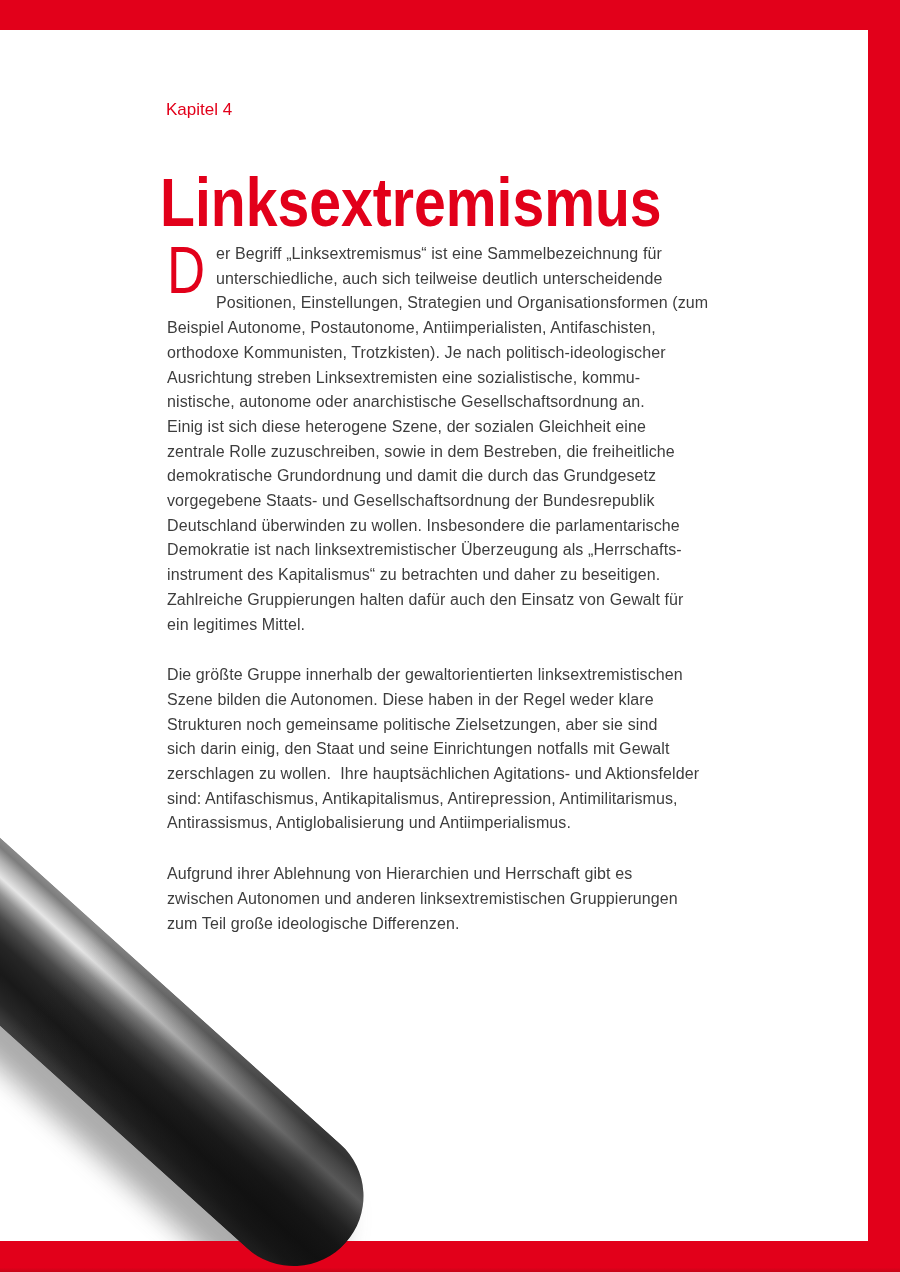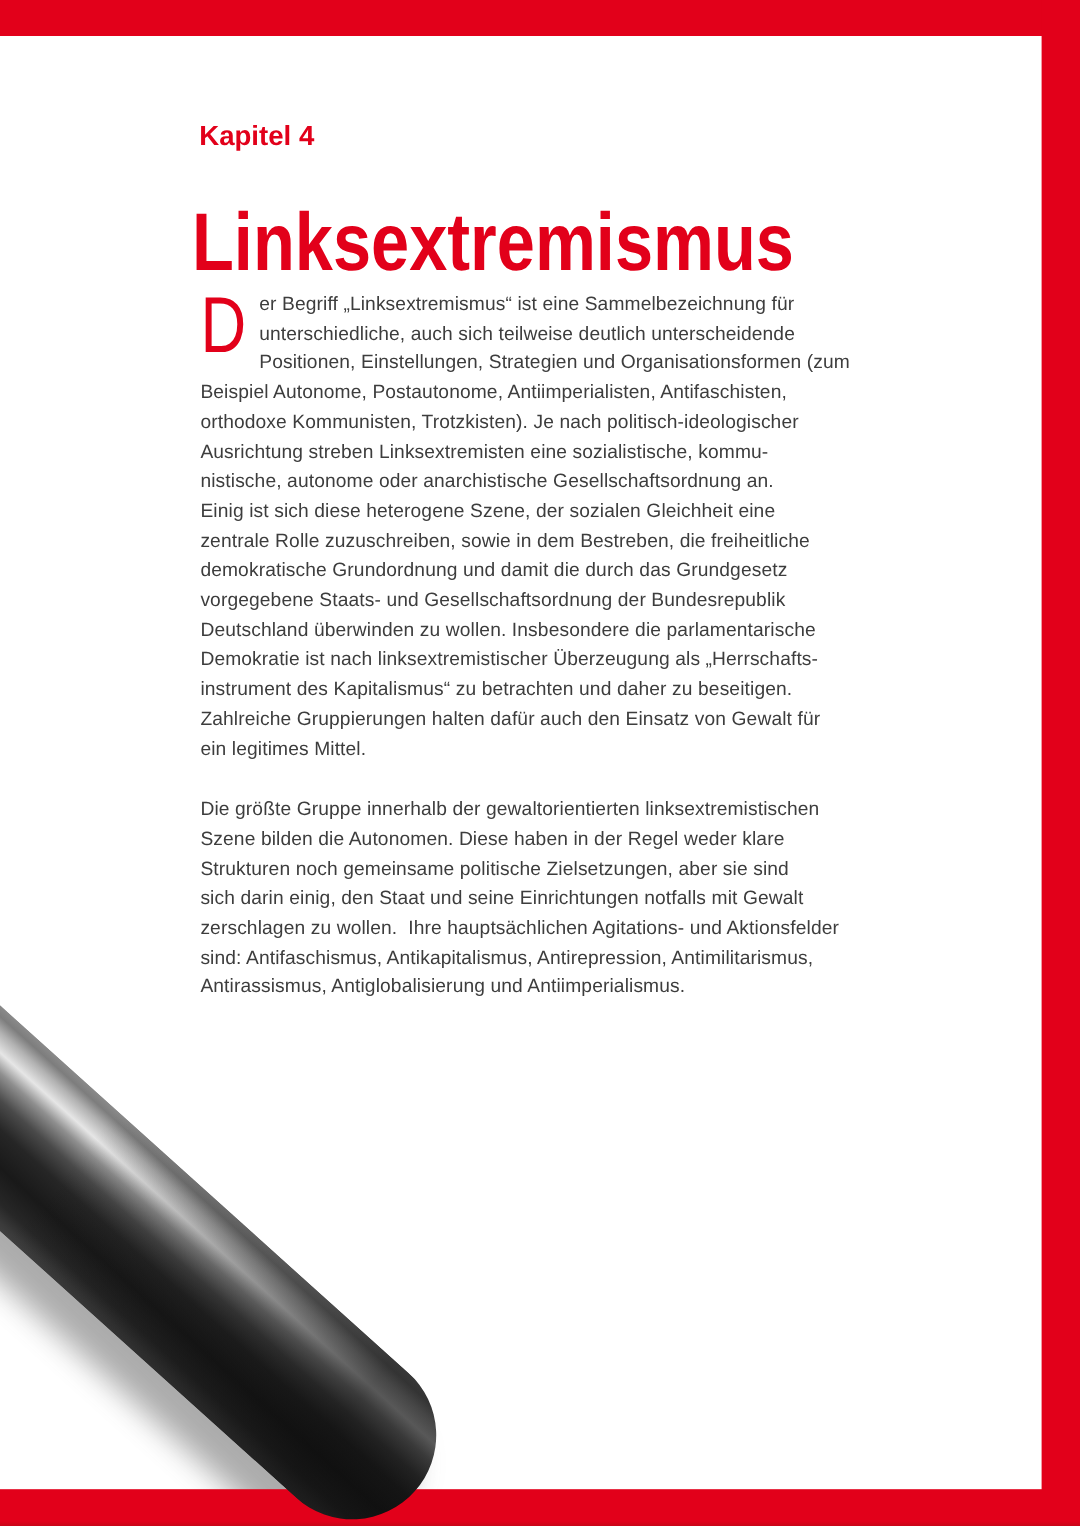"Kapitel 4" .chapter-label { font-size: 23px -> 17px; font-weight: 700 -> 400 }
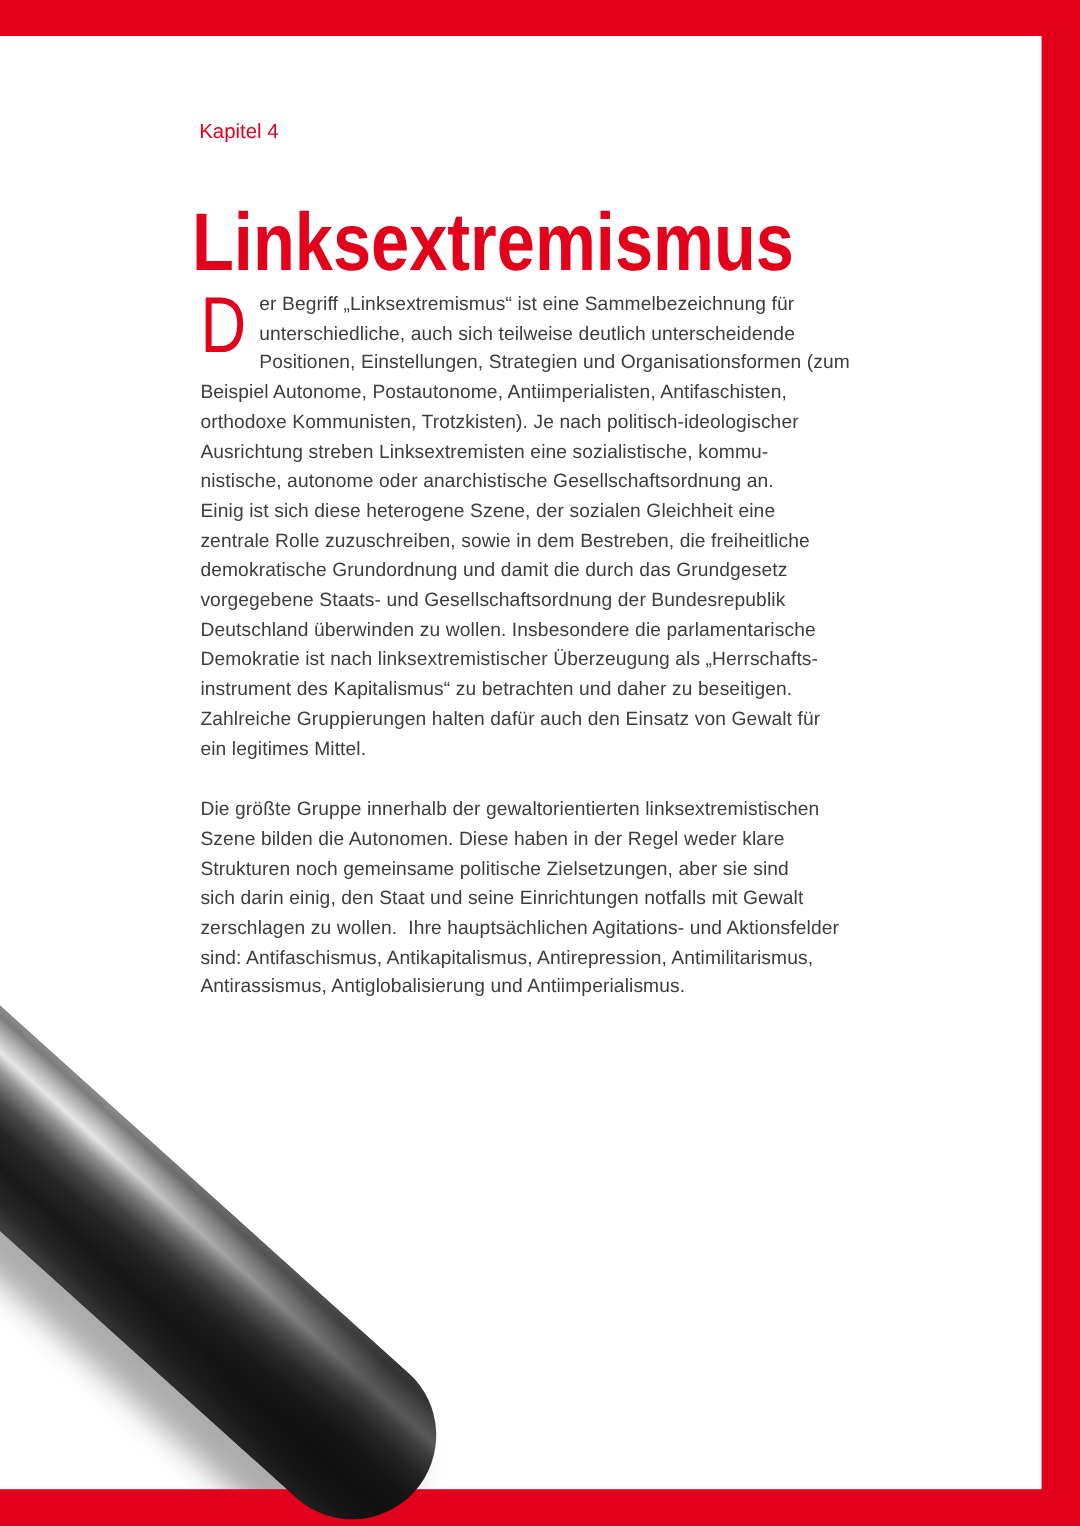"Aufgrund ihrer Ablehnung von Hierarchien" p.para { html: none -> <p>Aufgrund ihrer Ablehnung von Hierarchien und Herrschaft gibt es zwischen Autonomen und anderen linksextremistischen Gruppierungen zum Teil große ideologische Differenzen.</p> }
